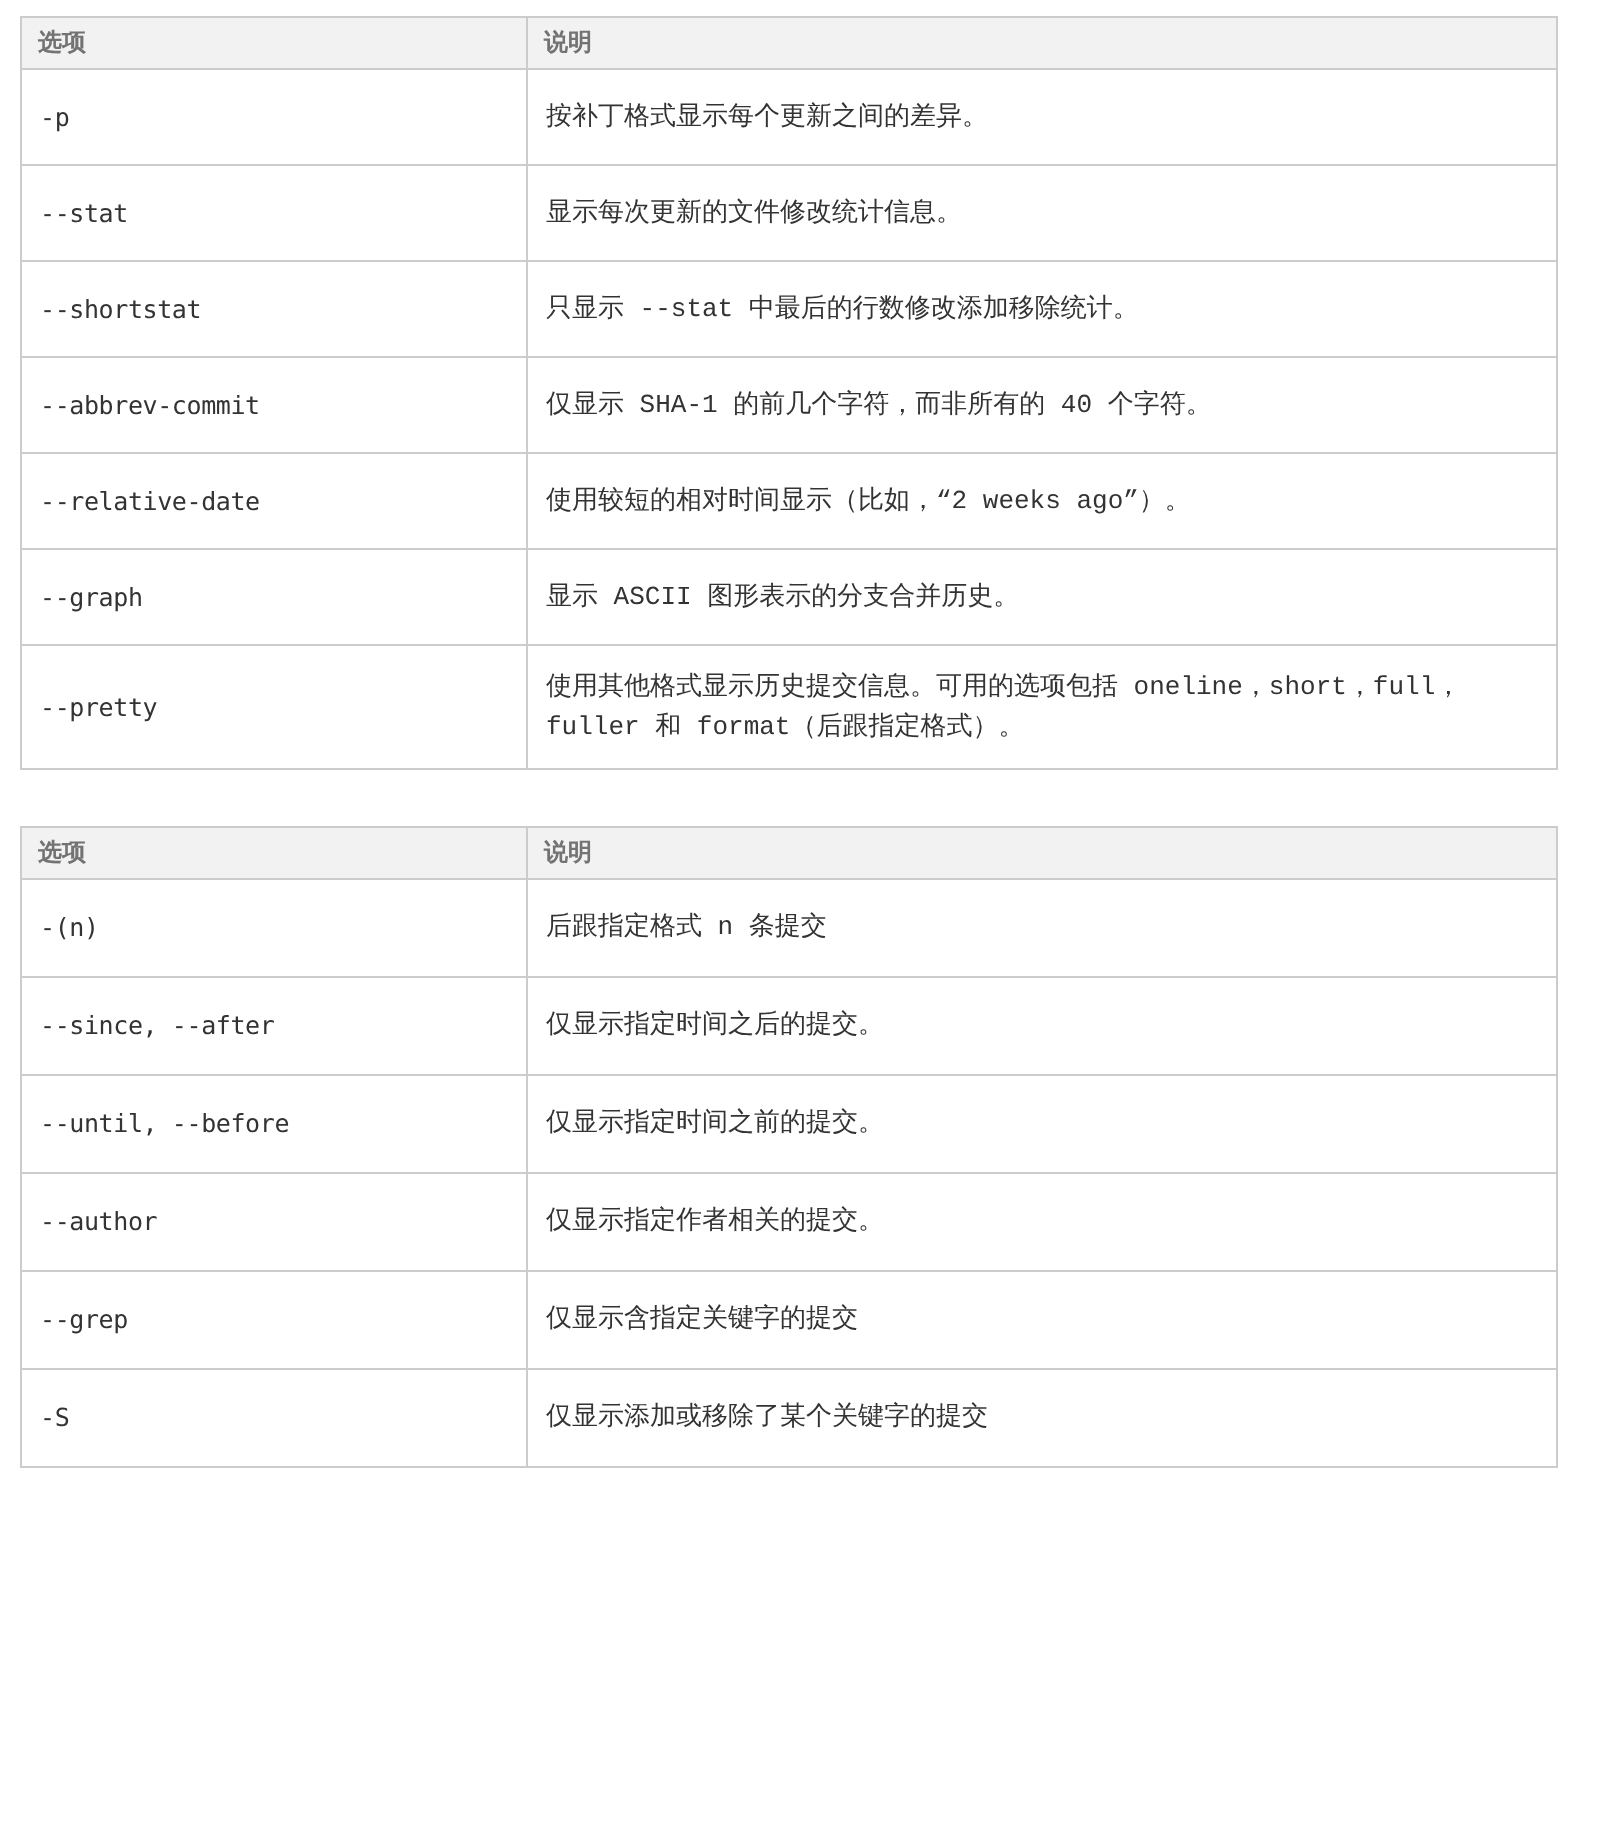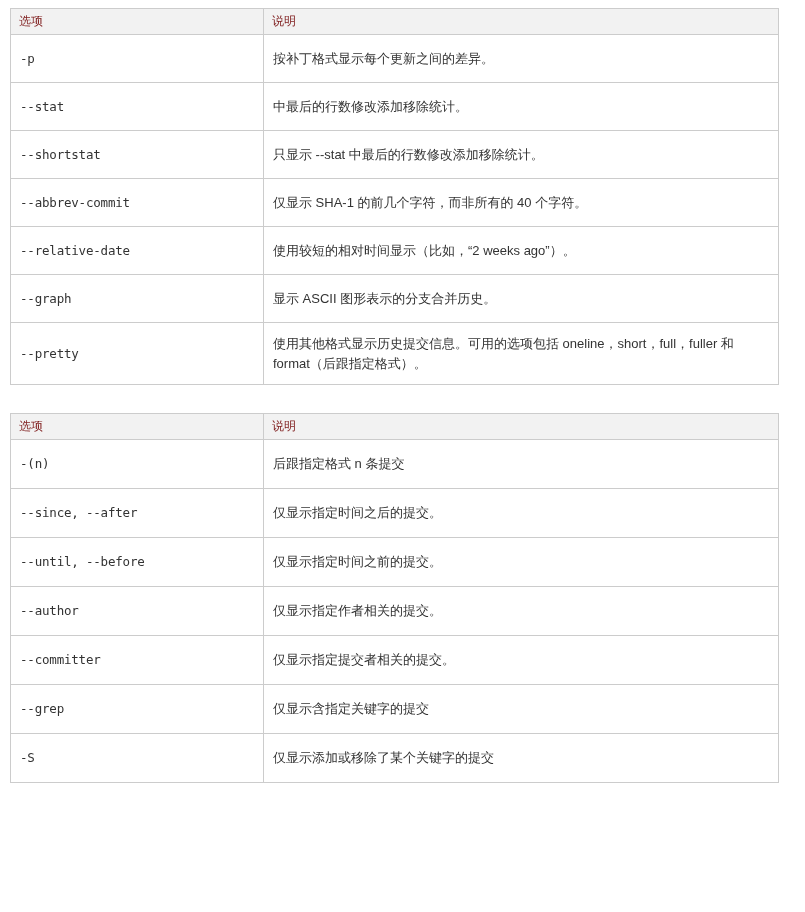"选项" table.opt-table thead th { color: #7f1d1d -> #737373; font-weight: normal -> bold }
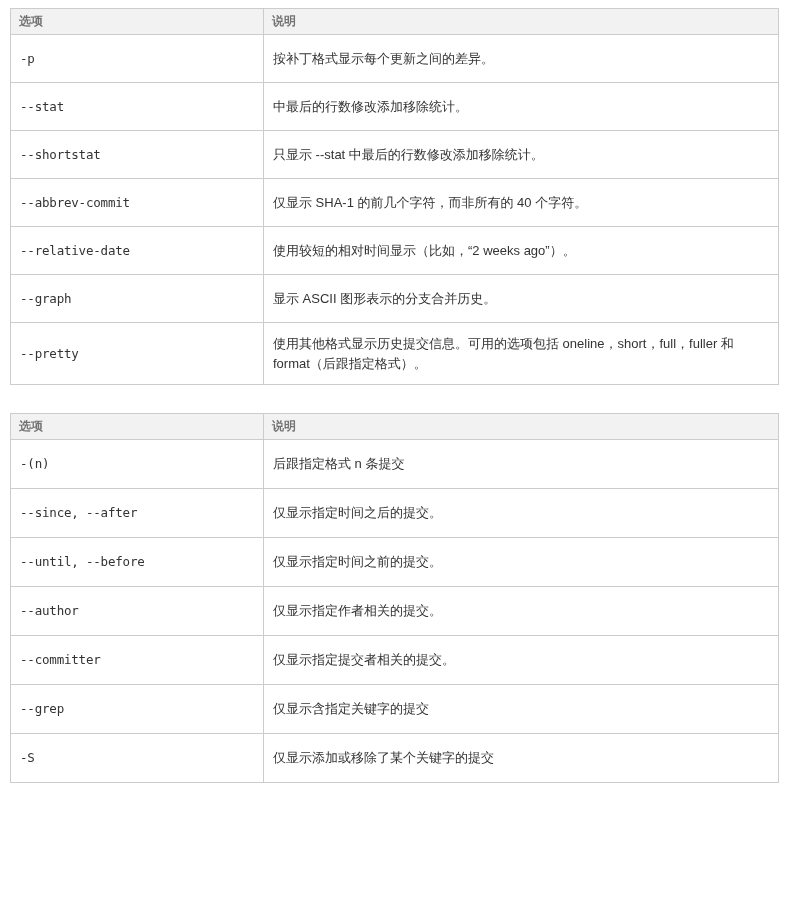"按补丁格式显示每个更新之间的差异。" table.opt-table tbody td.desc-cell { font-family: Liberation Sans, sans-serif -> Liberation Mono, monospace }
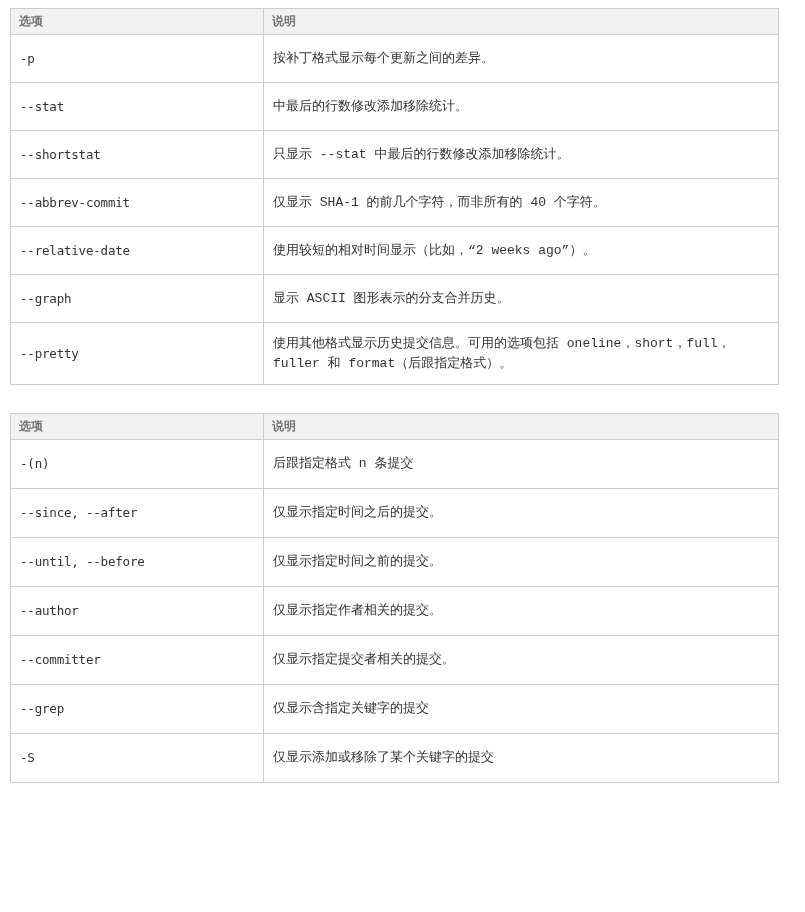"中最后的行数修改添加移除统计。" td.desc-cell { text: 中最后的行数修改添加移除统计 -> 显示每次更新的文件修改统计信息 }
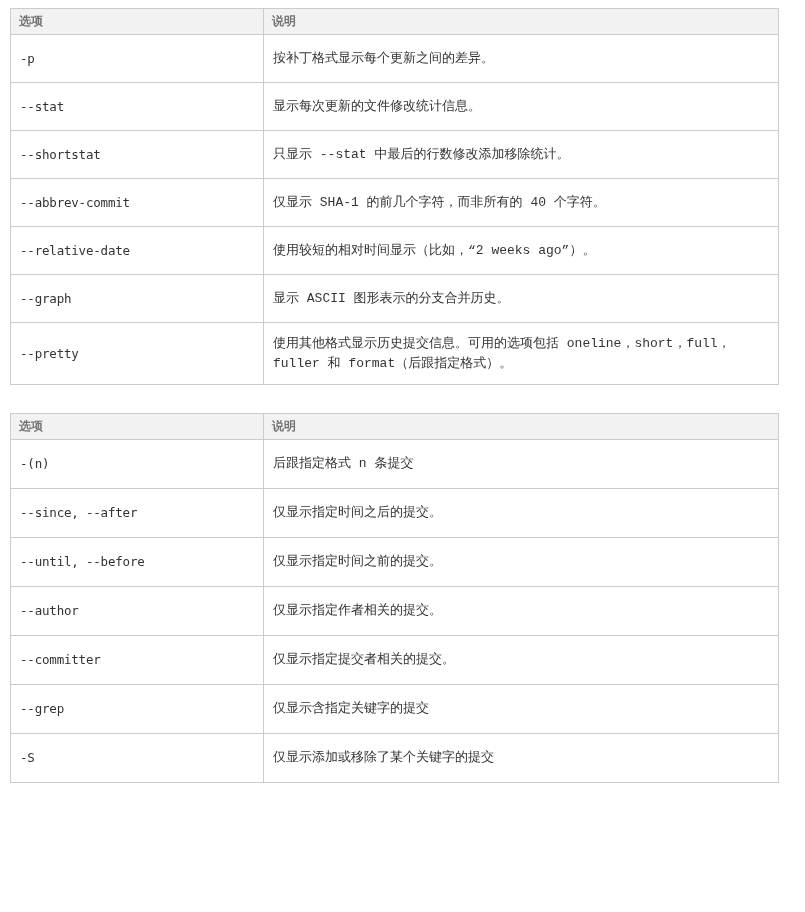"--committer" tr { html: <tr> <td>--committer</td> <td>仅显示指定提交者相关的提交。</td> </tr> -> none }
